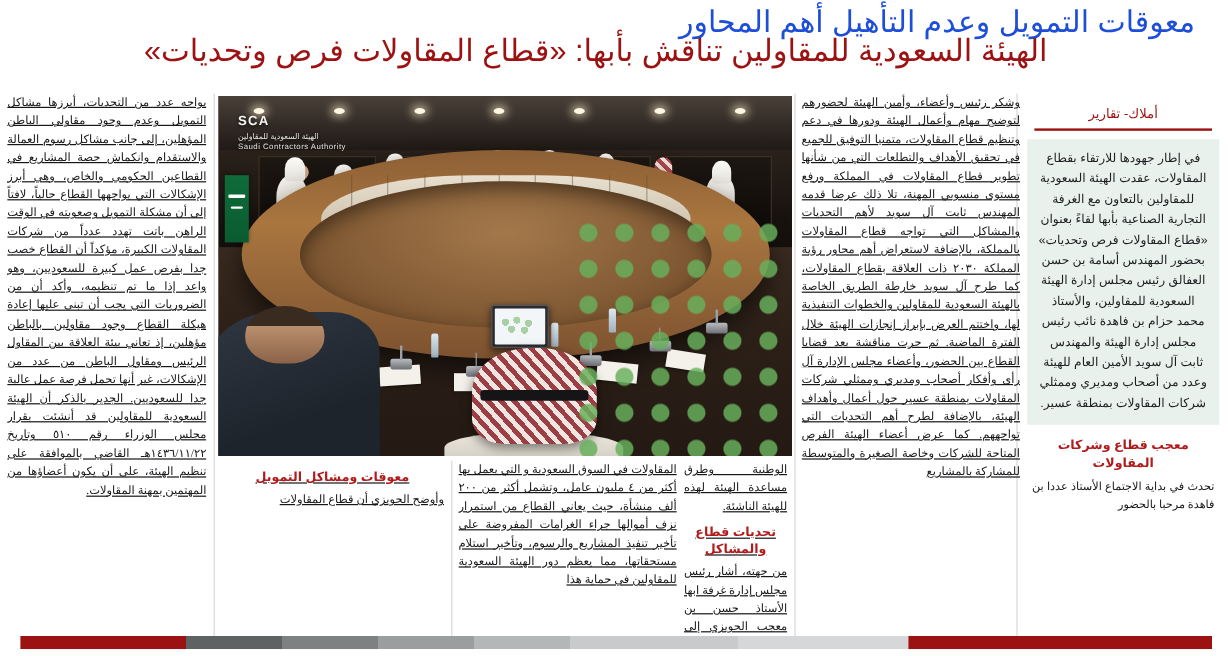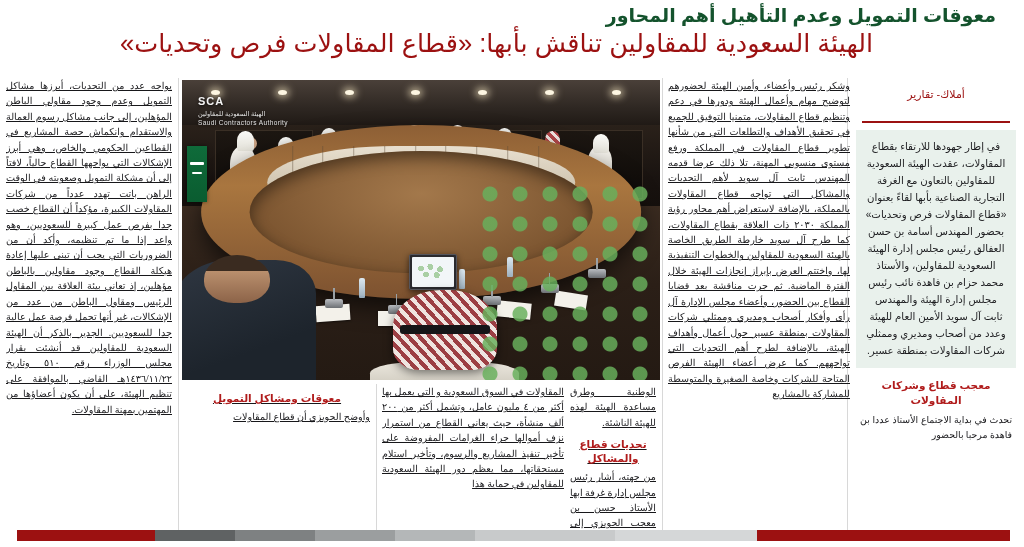"معوقات التمويل وعدم التأهيل أهم" .kicker { color: #14532d -> #1d4ed8; font-size: 19px -> 25px; font-weight: 700 -> 400 }
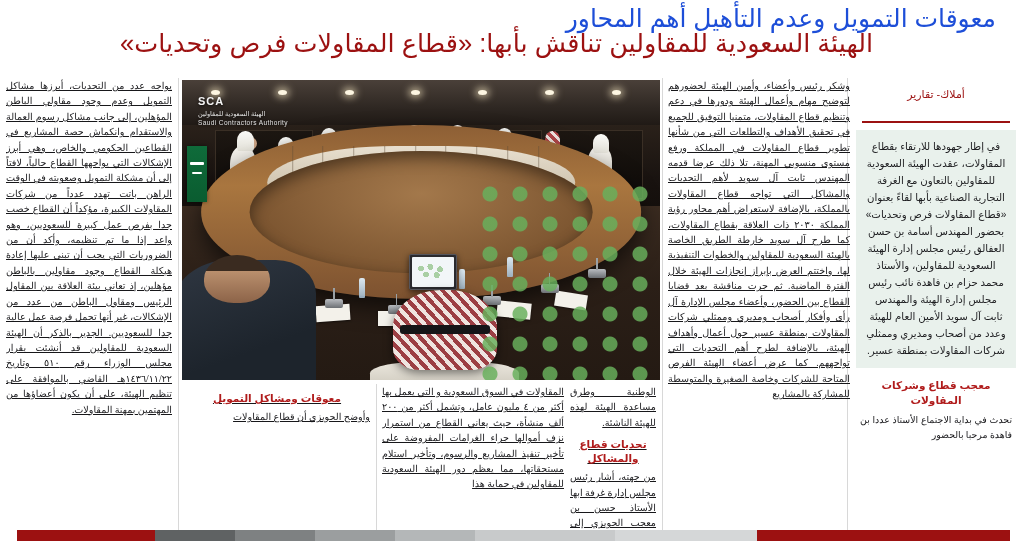"أملاك- تقارير" .side-eyebrow { padding: 8px 0 20px -> 8px 0 6px }
